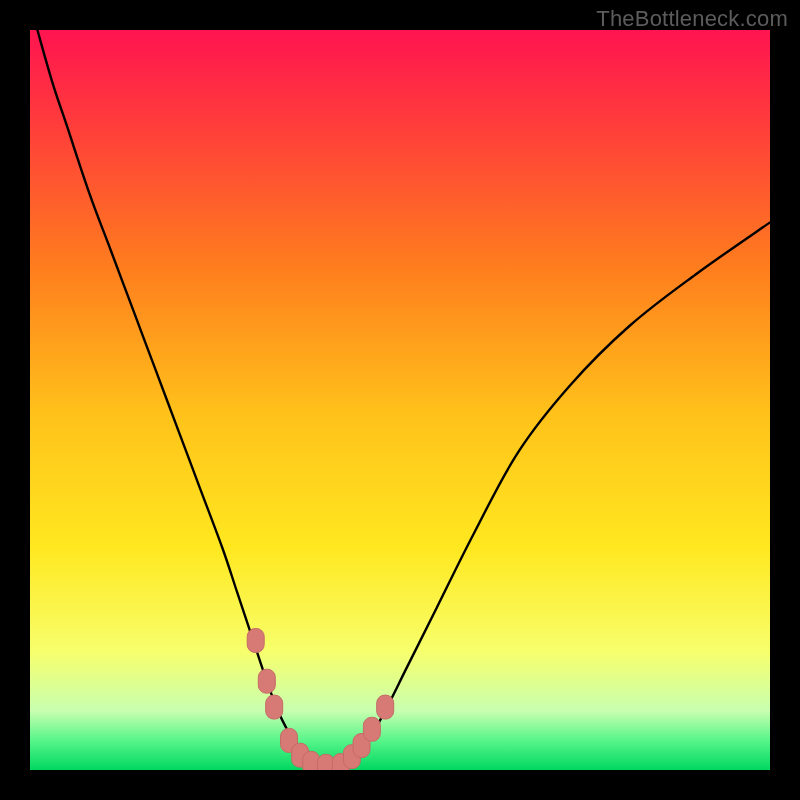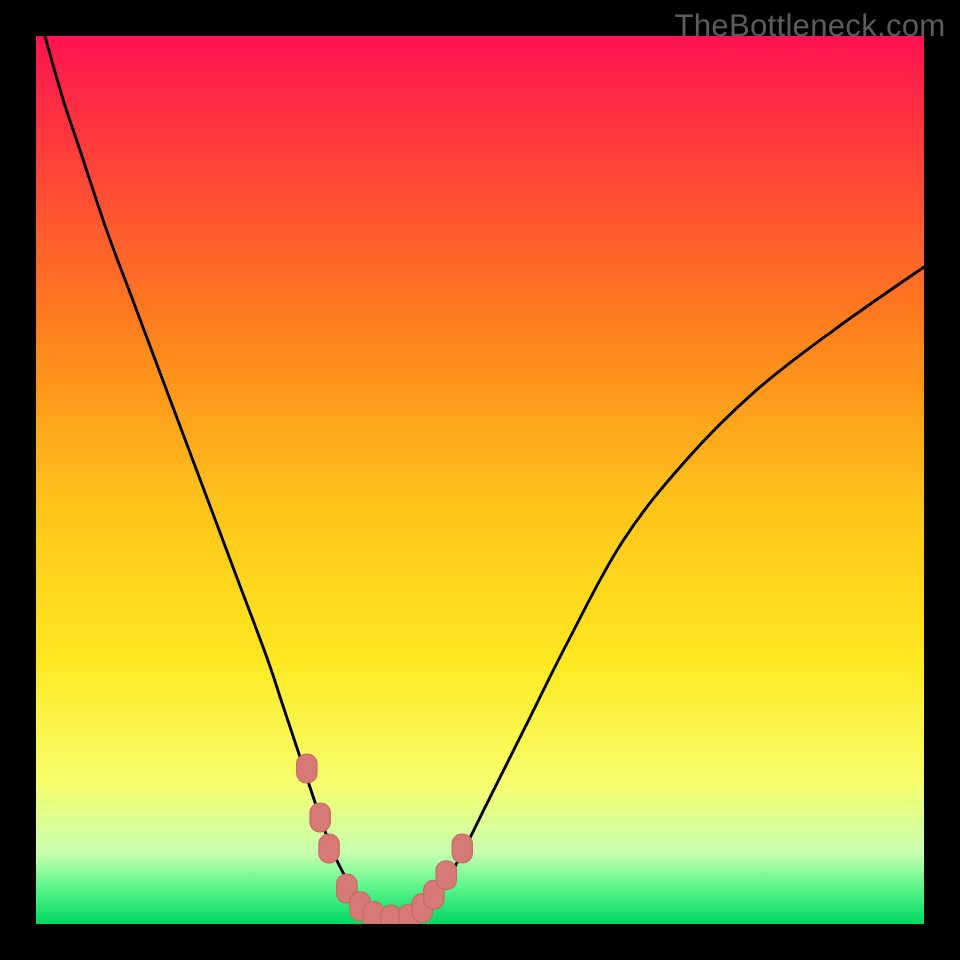"TheBottleneck.com" .watermark { font-size: 26px -> 22px }
